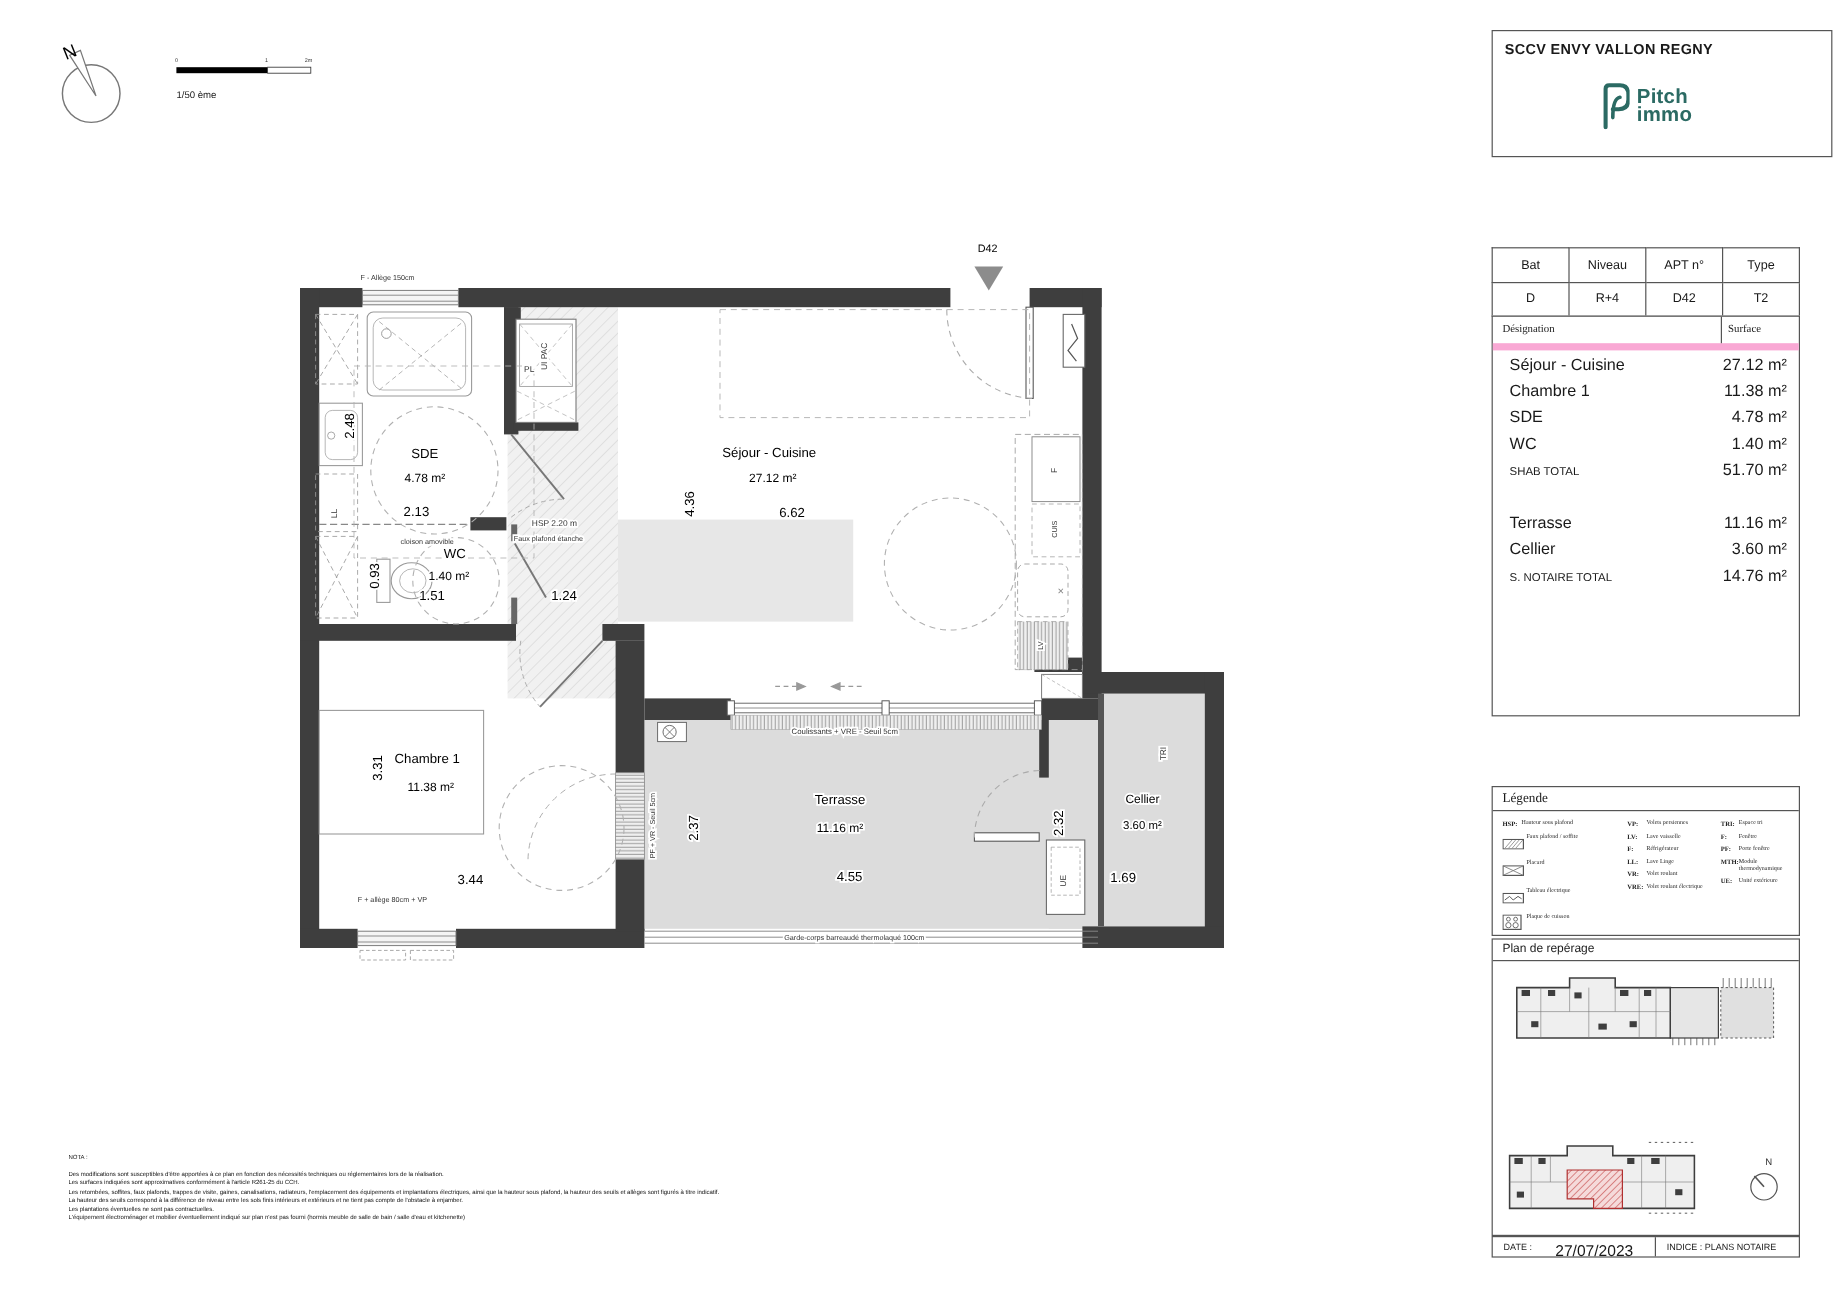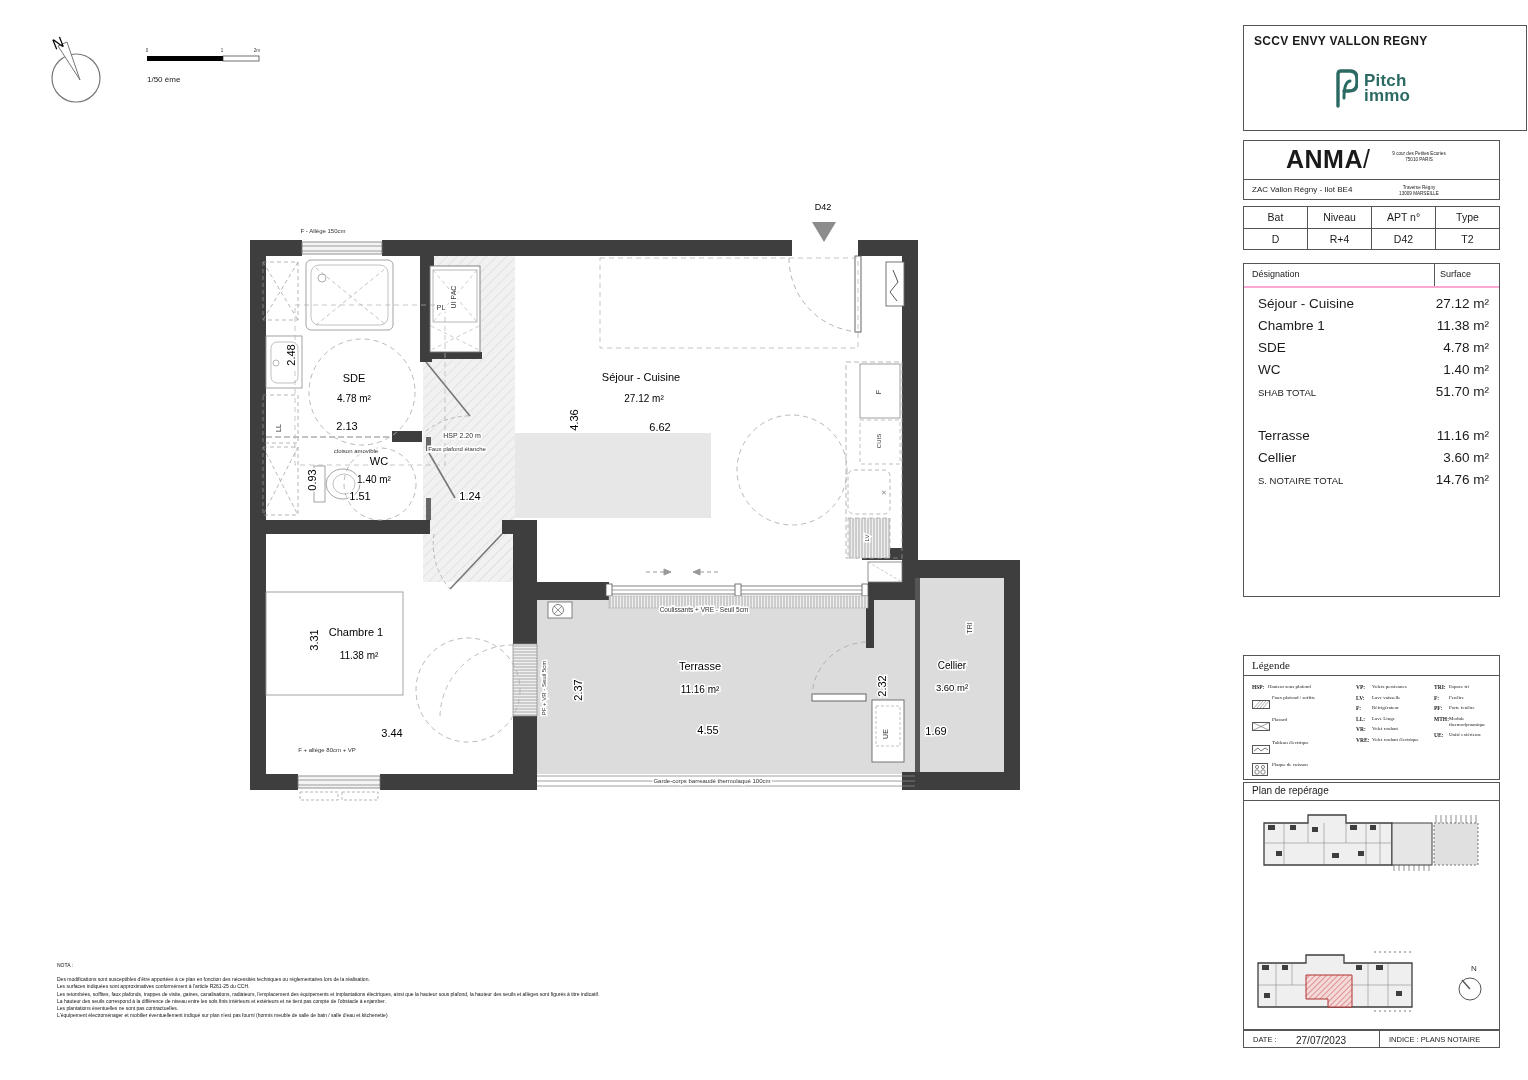"ANMA/" div.box { html: <div> <div><span>ANMA</span><span>/</span></div> <div> <div>9 cour des Petites Ecuries</div> <div>75010 PARIS</div> </div> <div></div> <div>ZAC Vallon Régny - Ilot BE4</div> <div> <div>Traverse Régny</div> <div>13009 MARSEILLE</div> </div> </div> -> none }
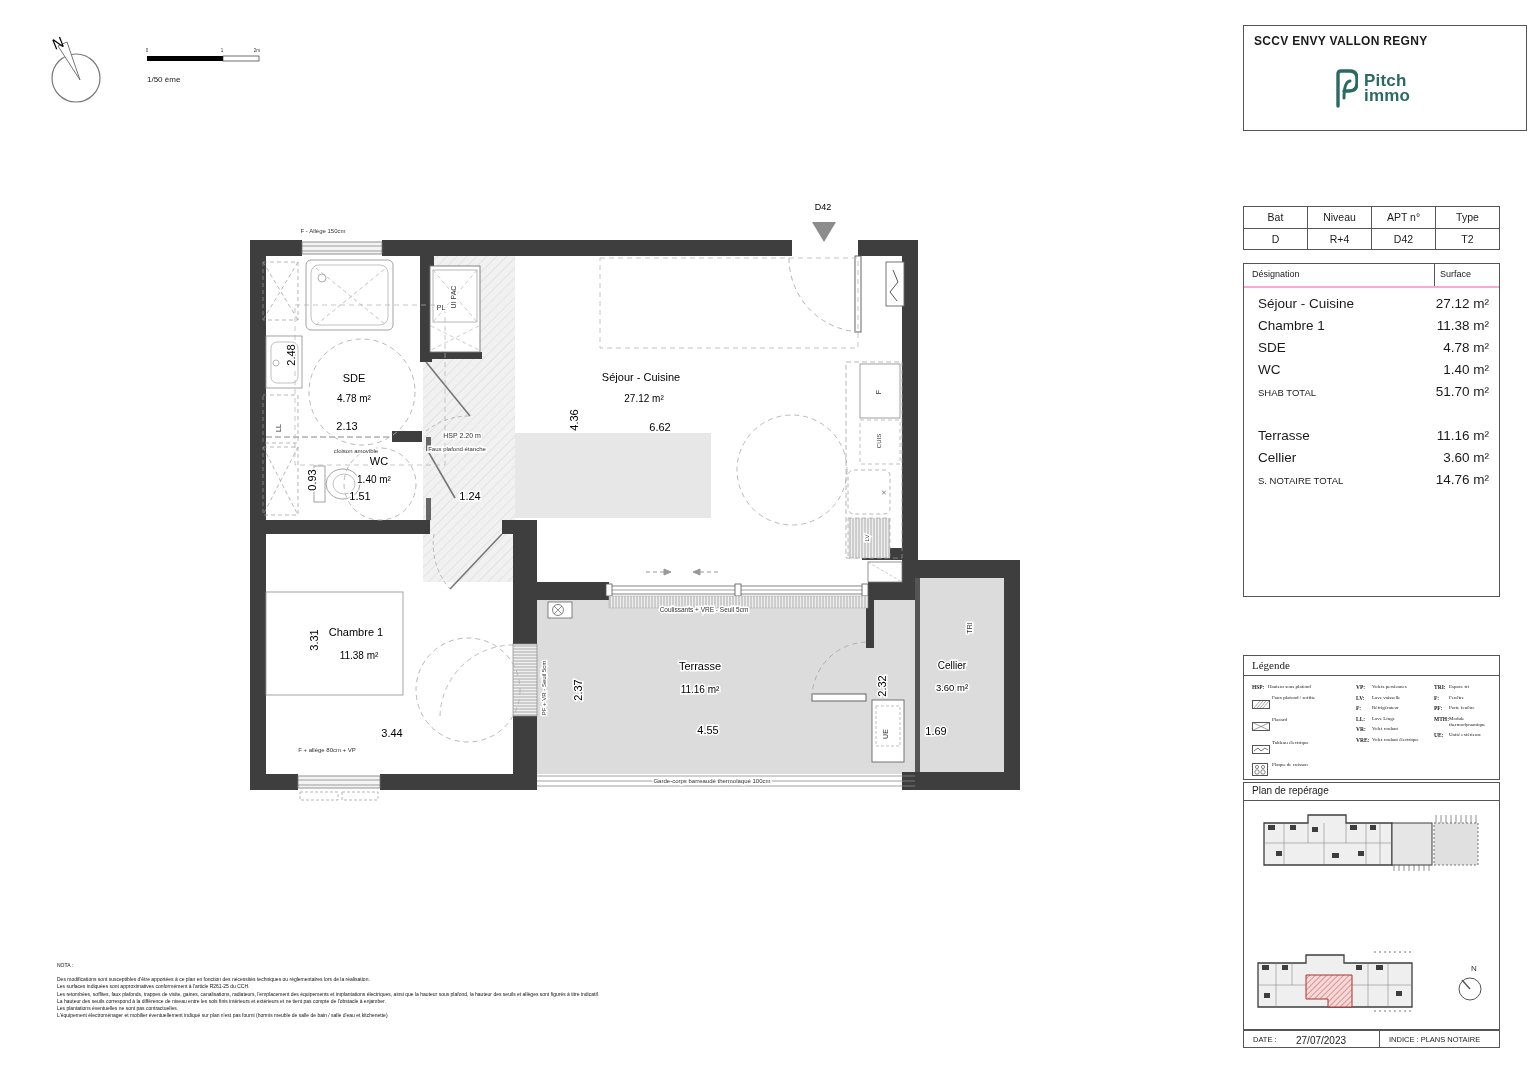"Bat" div.abs { height: 44px -> 58px }
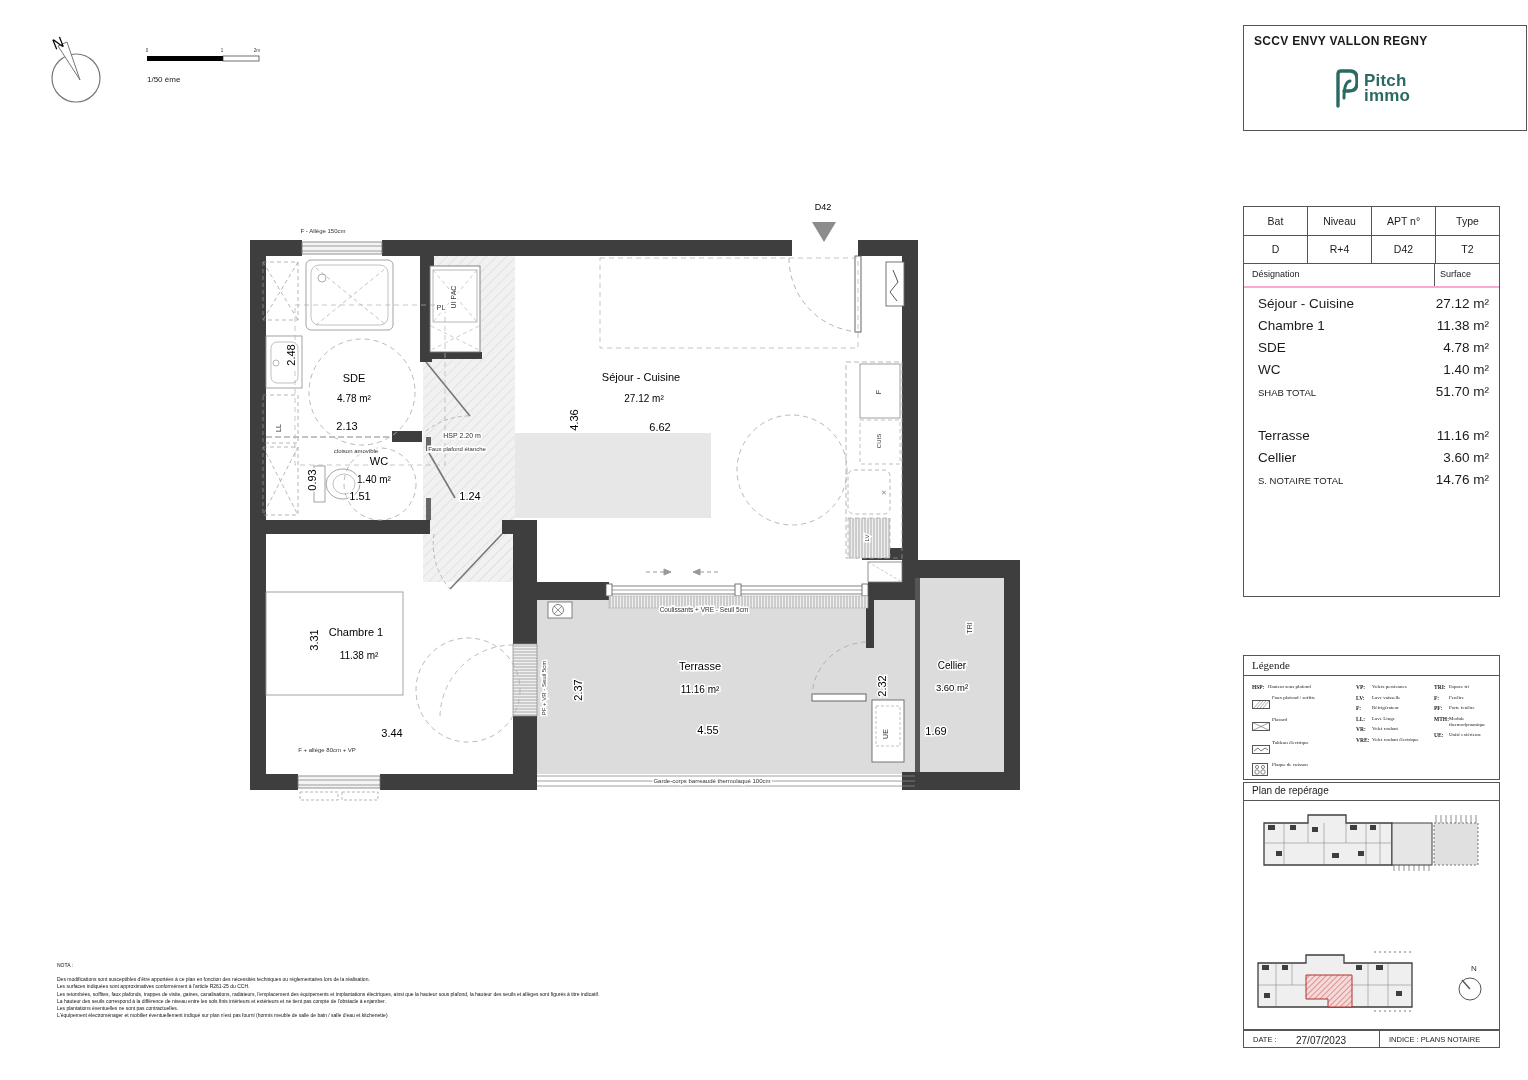"Désignation" .surf-head { border-bottom: 2px solid #f9a8d4 -> 6px solid #f9a8d4; font-family: none -> Liberation Serif, serif }
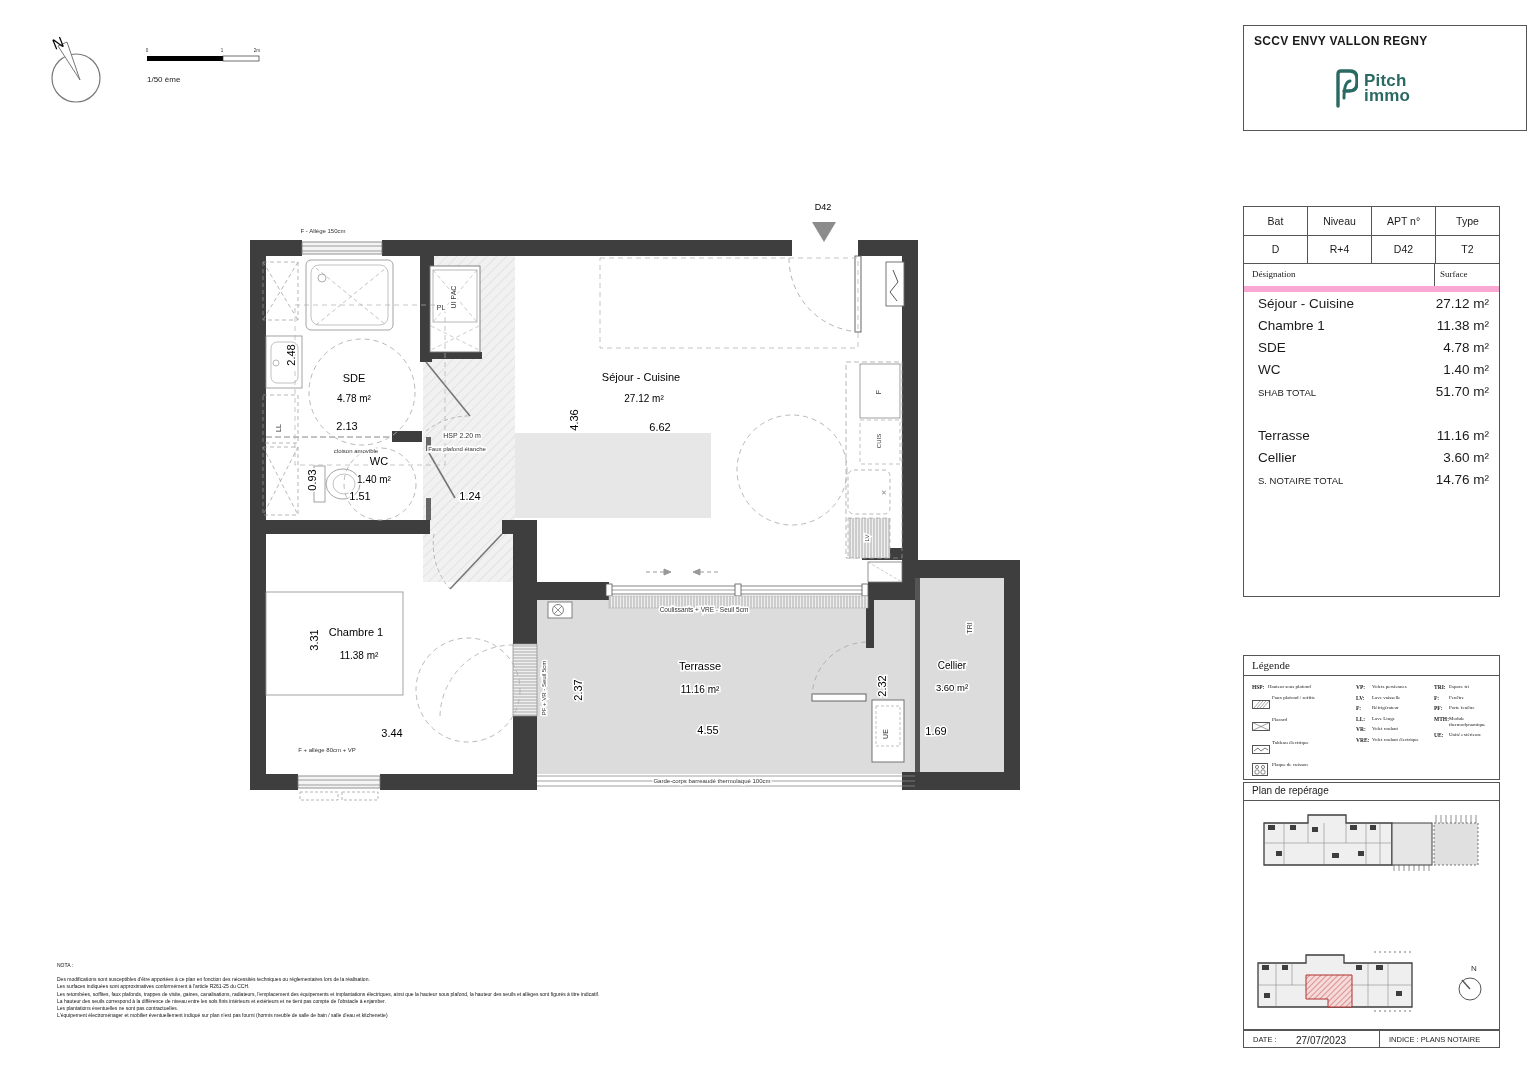"27/07/2023" .foot-date { font-size: 10px -> 13px }
